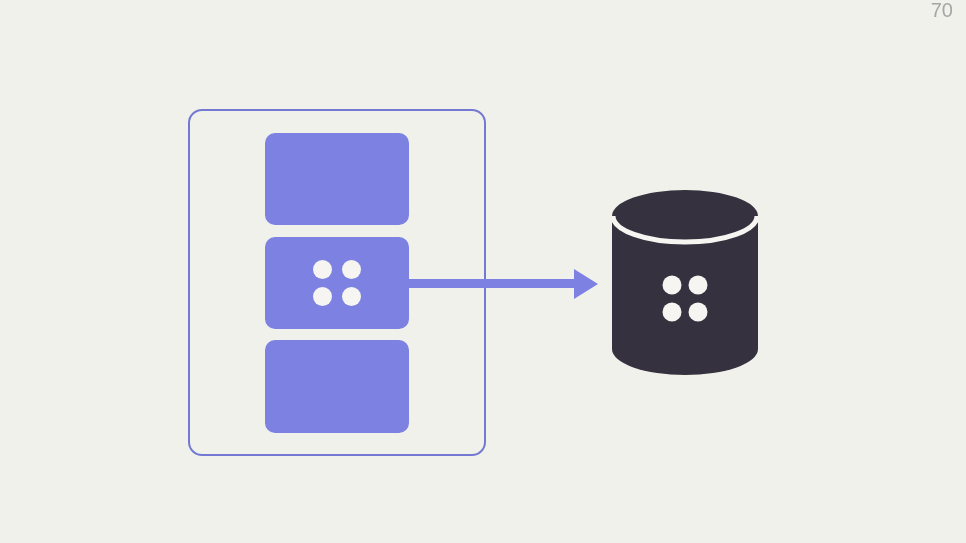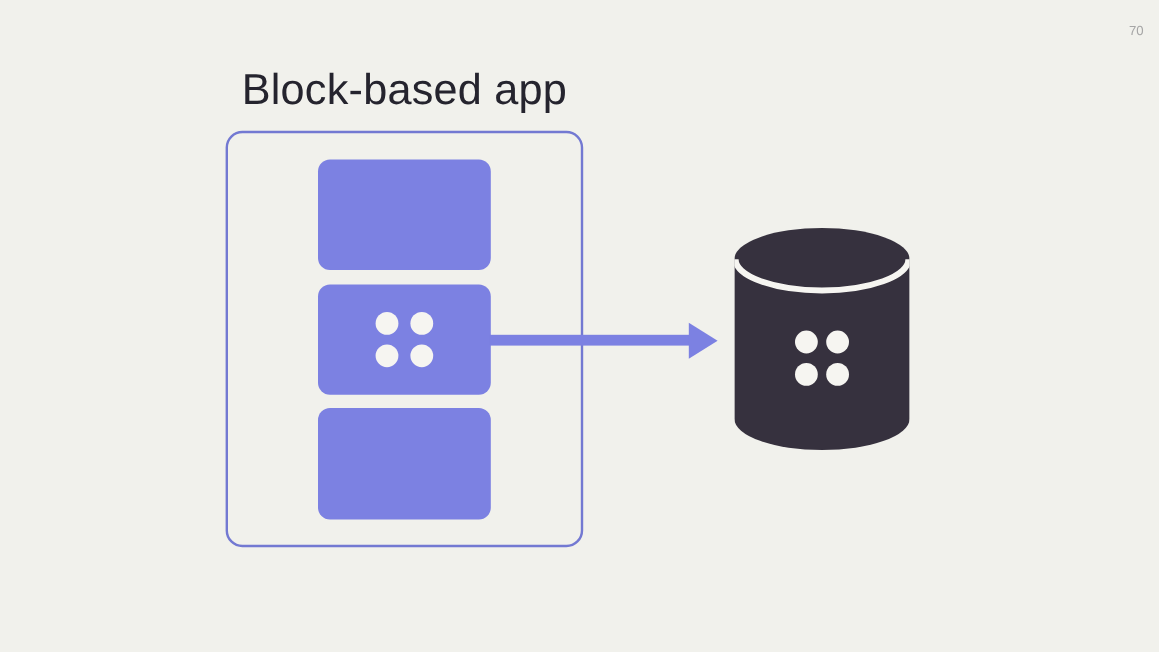"70" .page-number { font-size: 11px -> 20px; top: 16px -> 0 }
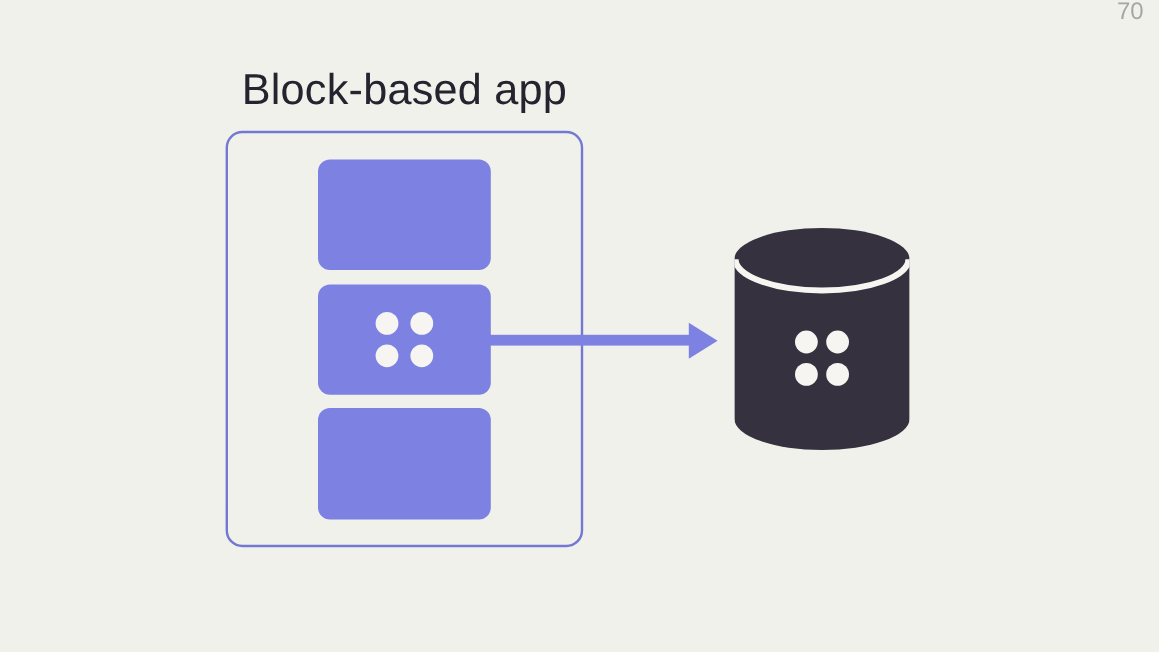"Block-based app" div.title { html: <div>Block-based app</div> -> none }
